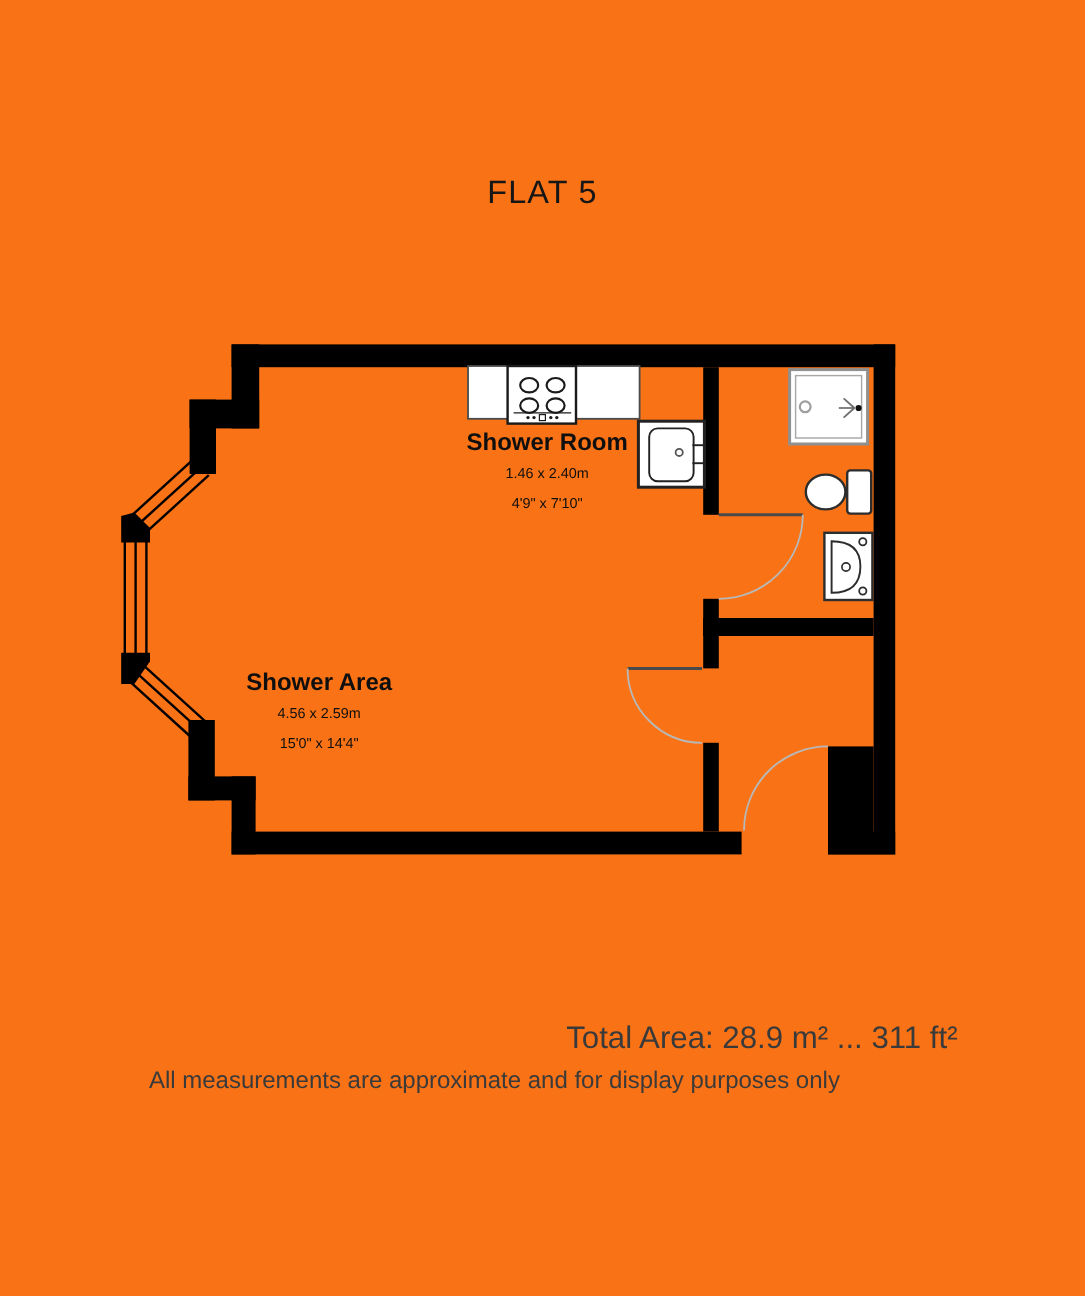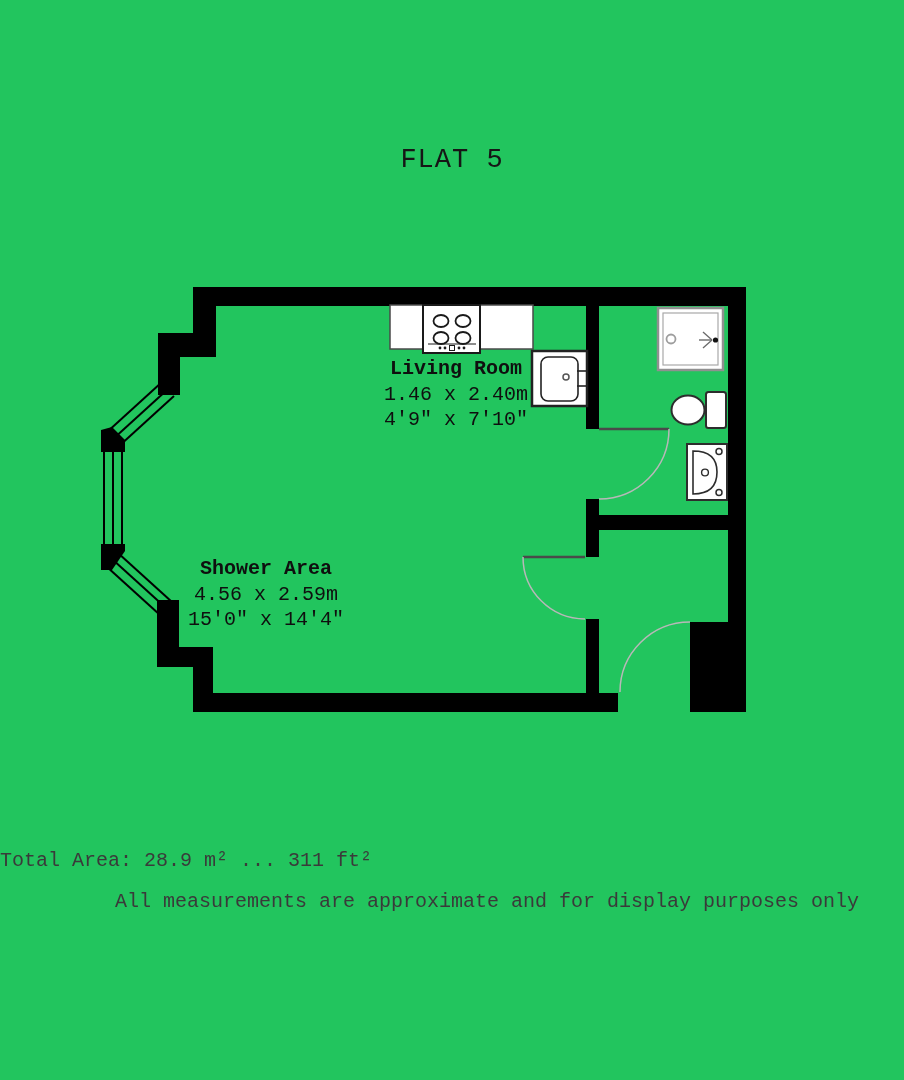"FLAT 5" .page { background: #22c55e -> #f97316; font-family: Liberation Mono, monospace -> Liberation Sans, sans-serif }
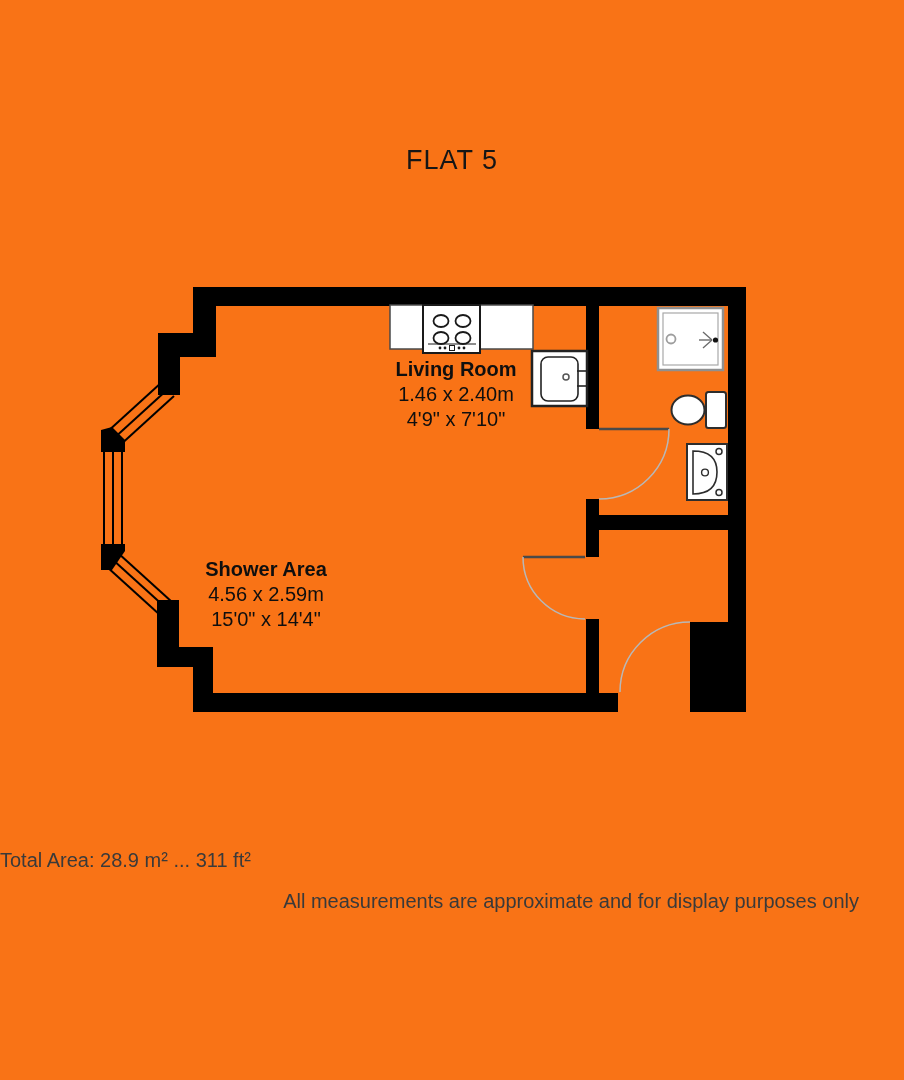"Living Room" div.room-name { text: Living -> Shower }
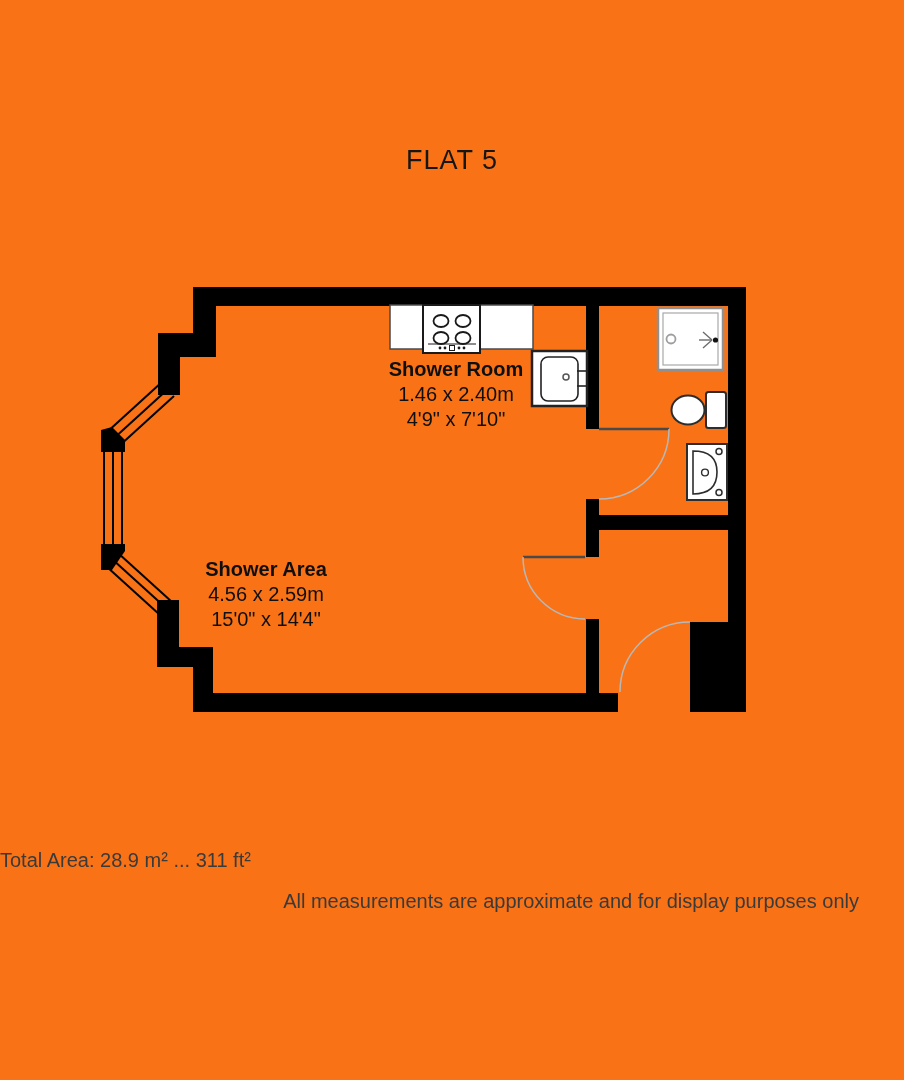"1.46 x 2.40m" .room-dim { font-size: 20px -> 12px }
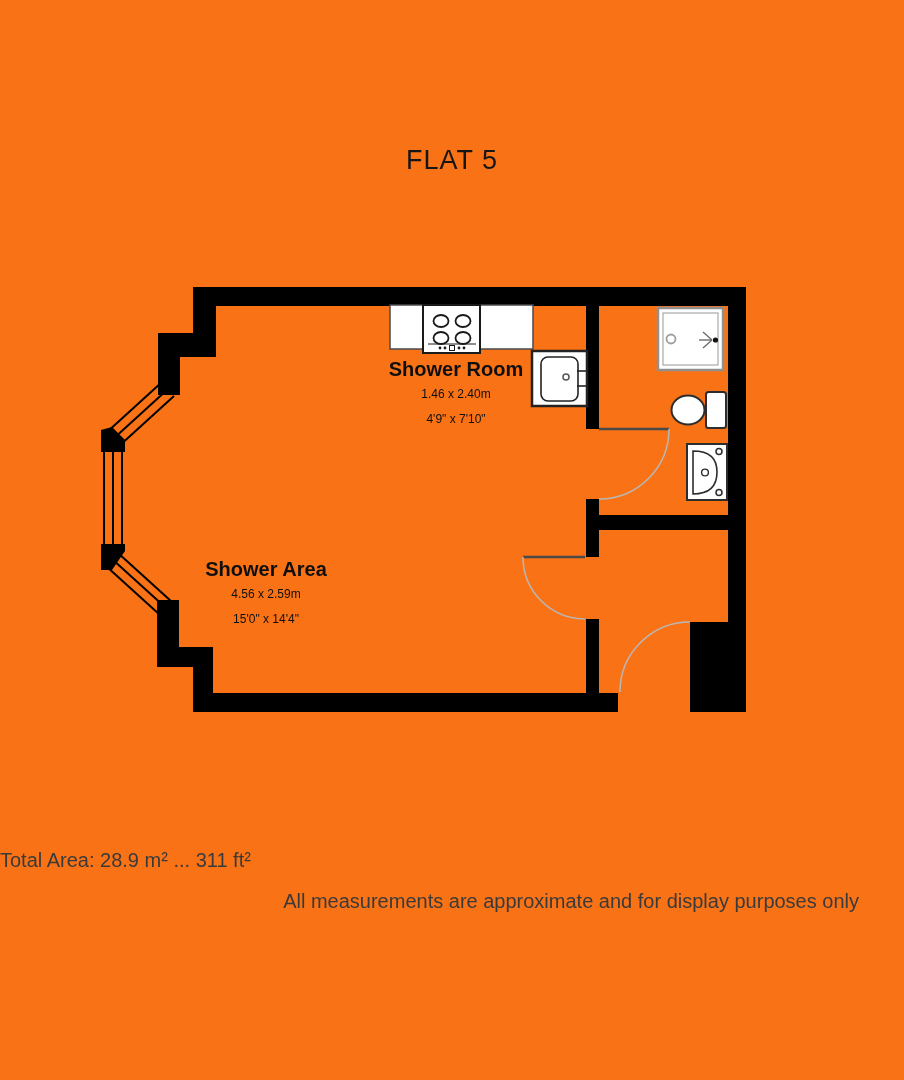"Total Area: 28.9 m² ..." .total-area { font-size: 20px -> 26px; text-align: left -> right }
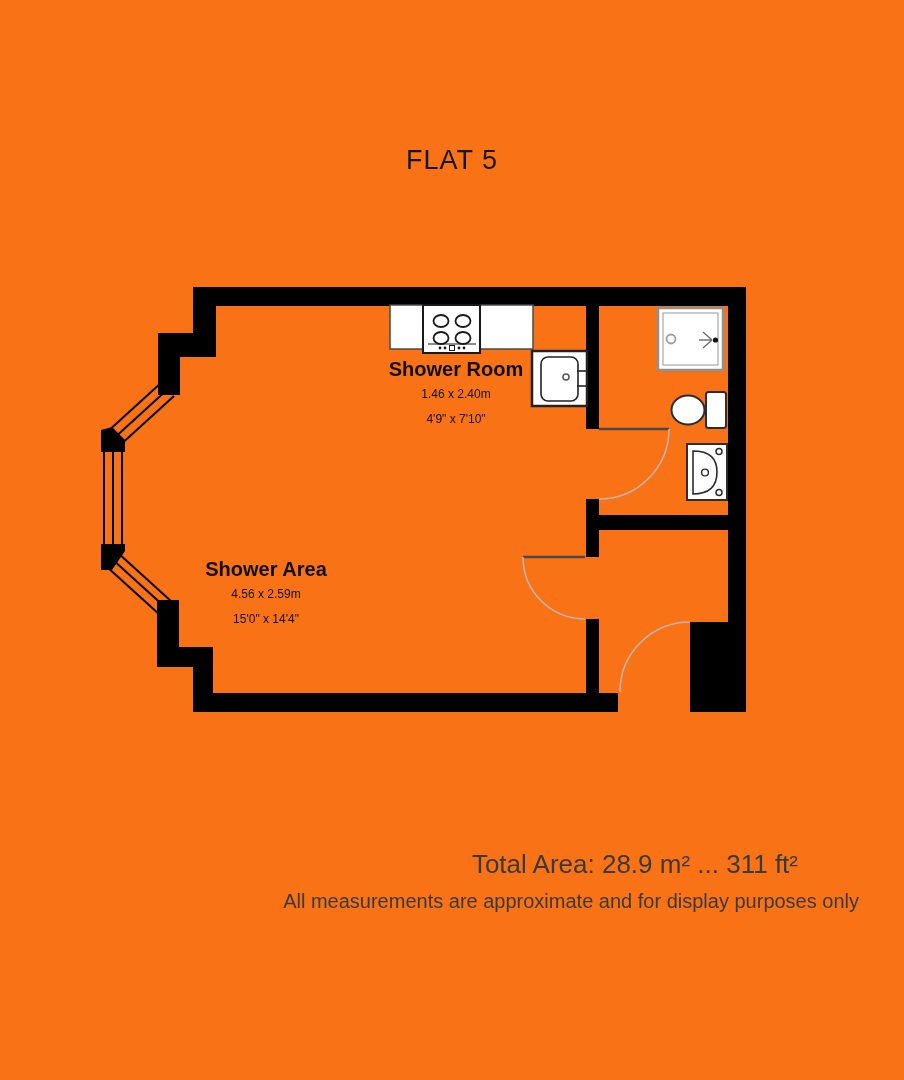"All measurements are approximate and" .disclaimer { margin-left: 35px -> none; text-align: right -> center }
